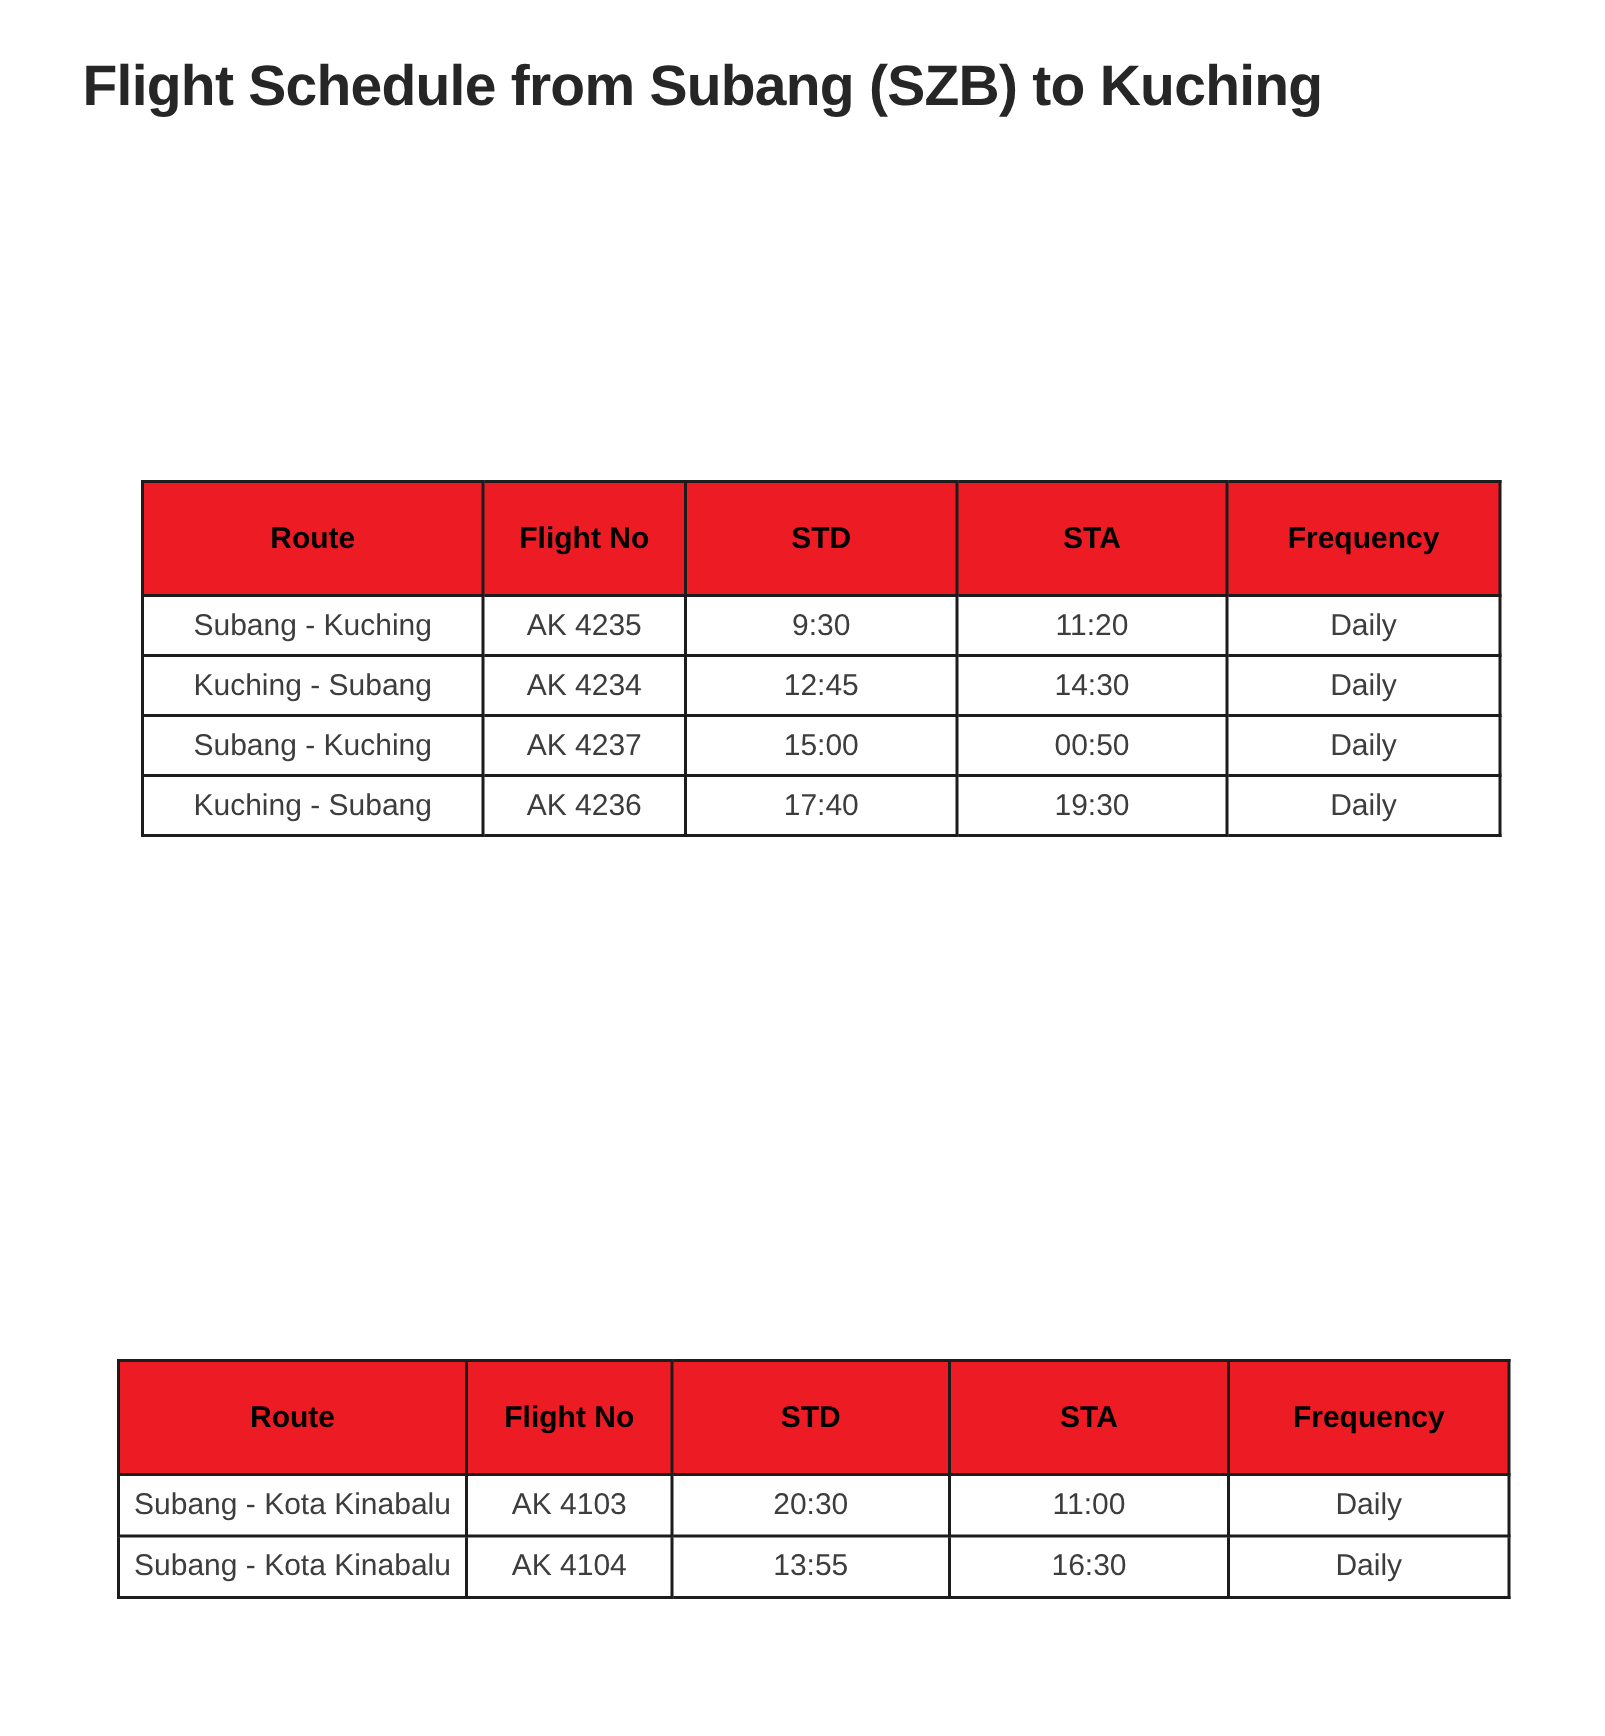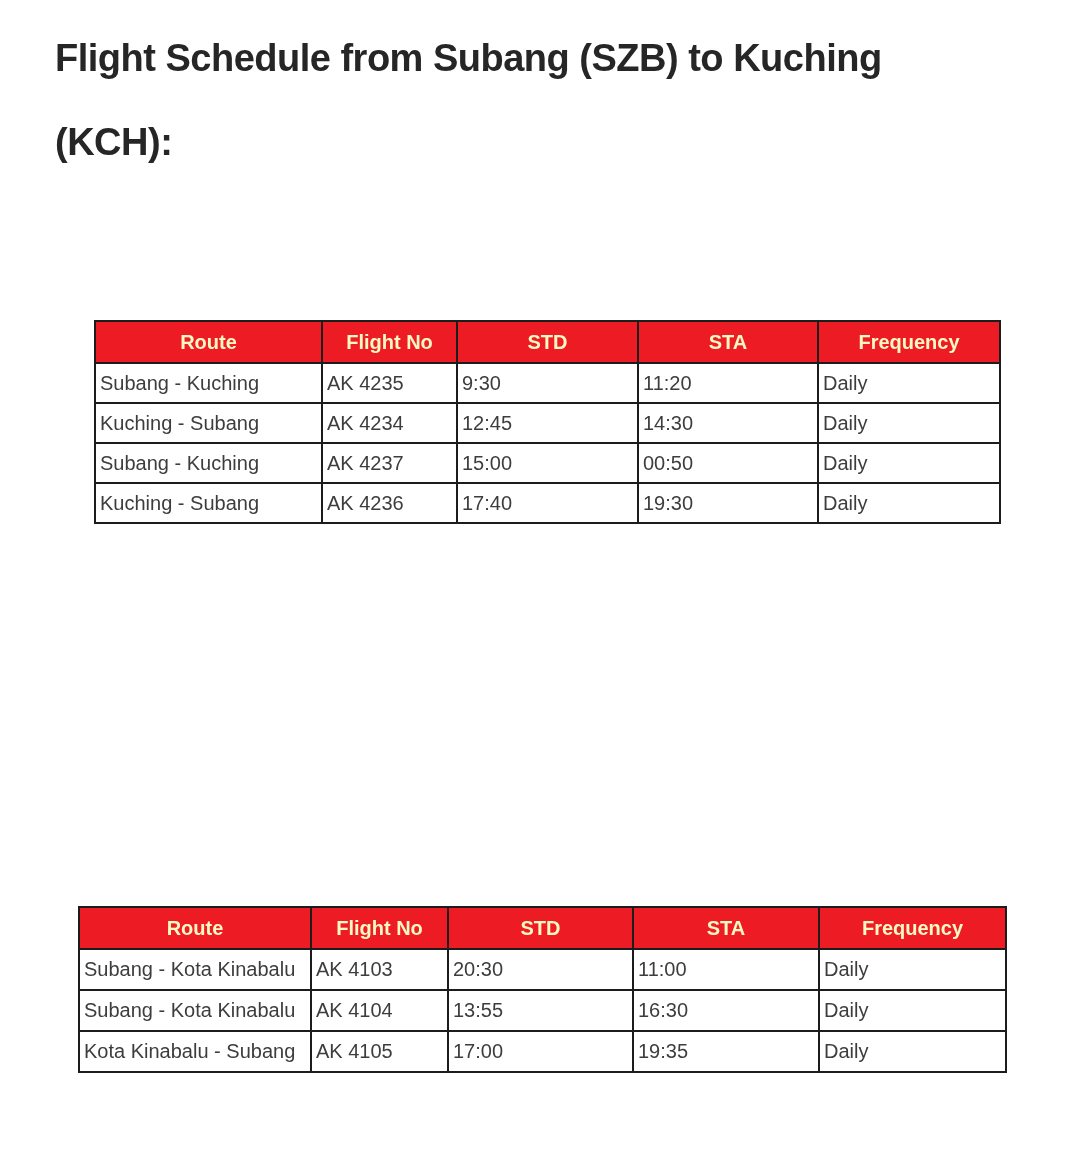"(KCH):" span.title-line { html: <span>(KCH):</span> -> none }
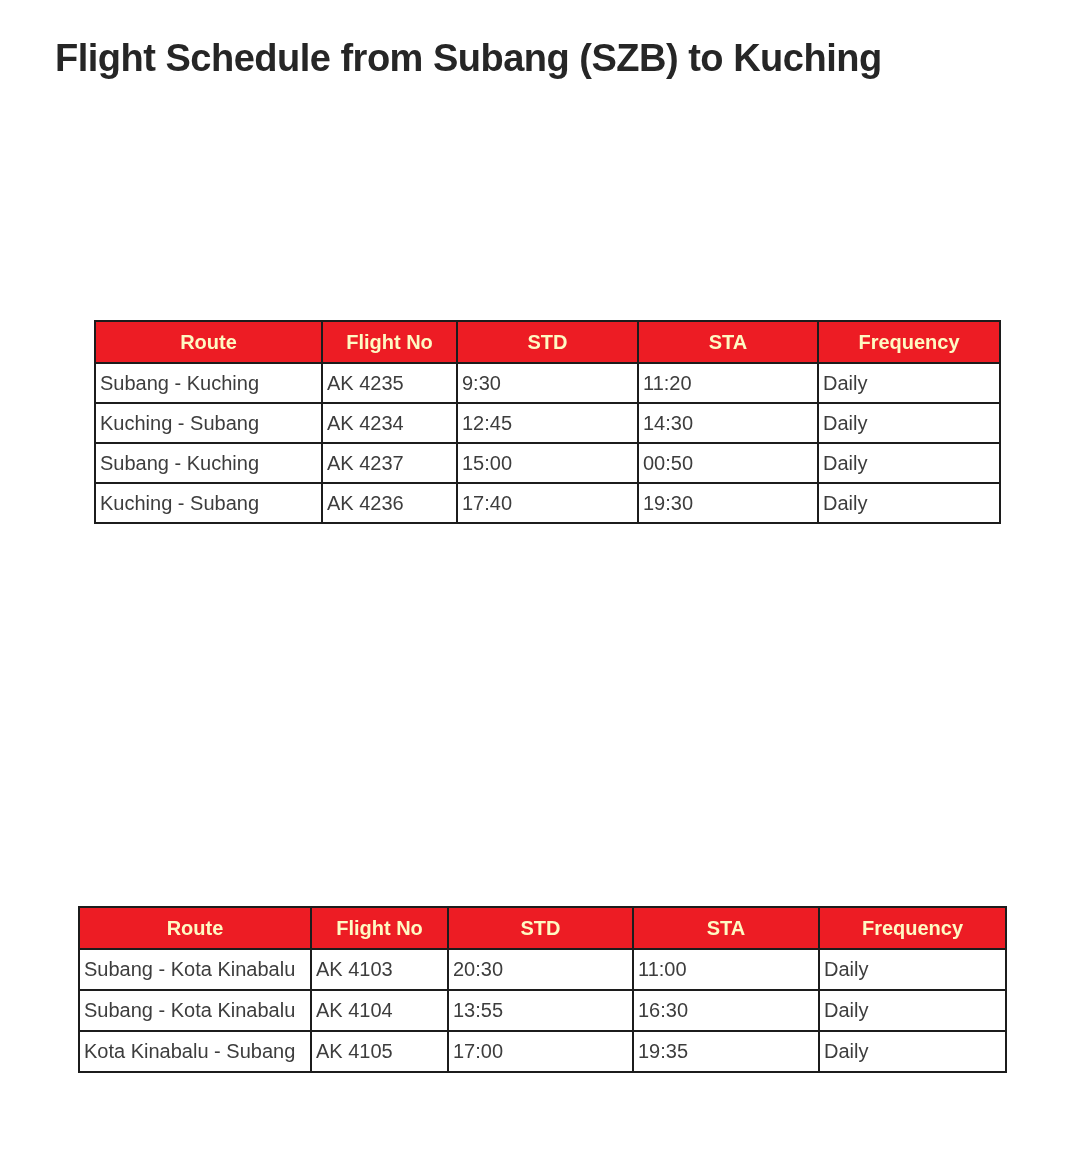"Route" table.schedule th { color: #fef9c3 -> #000000; padding: 0 -> 17px }
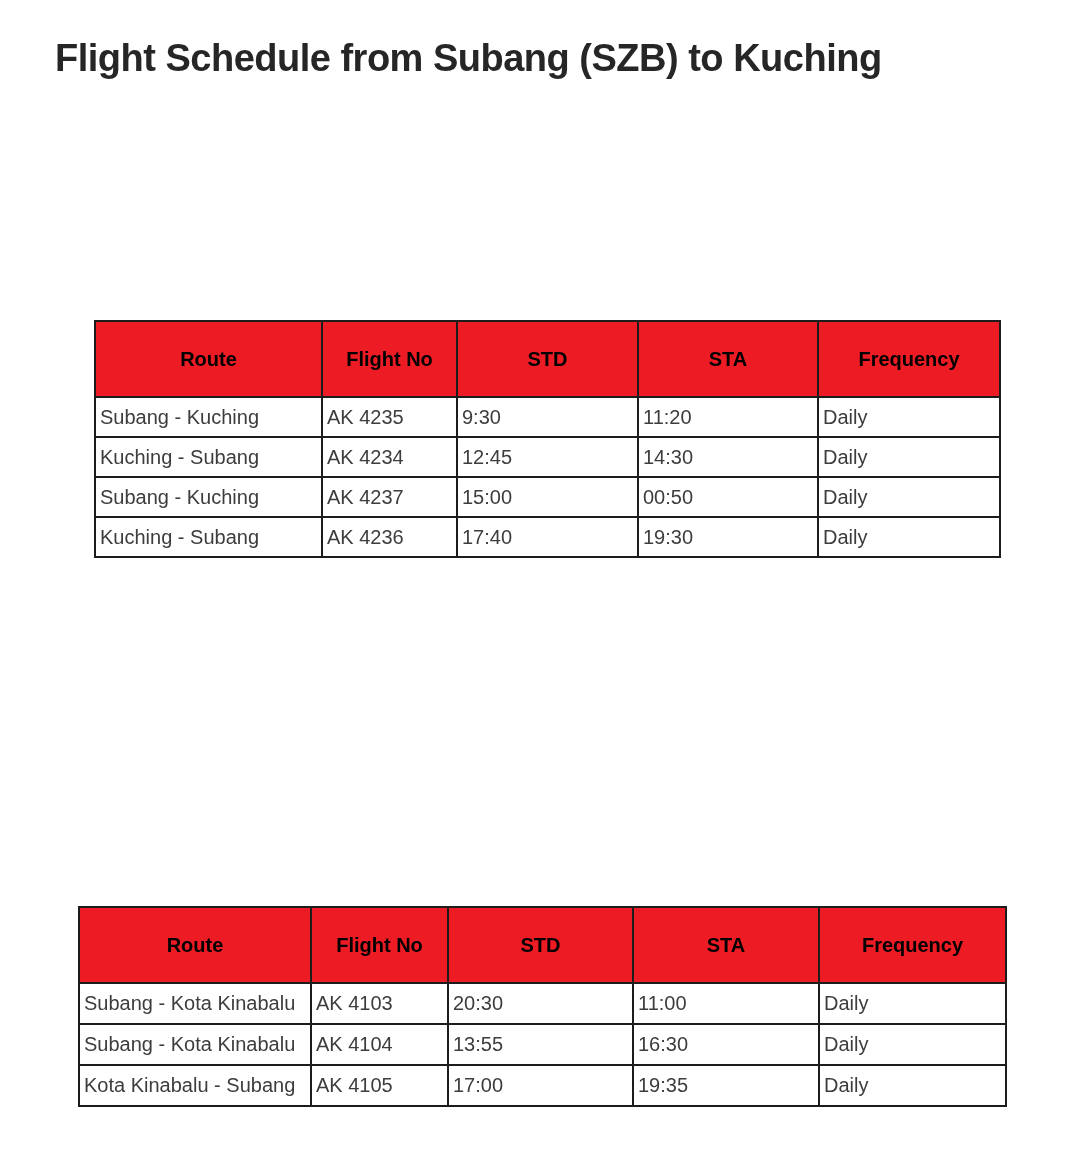"Subang - Kuching" table.schedule td { text-align: left -> center }
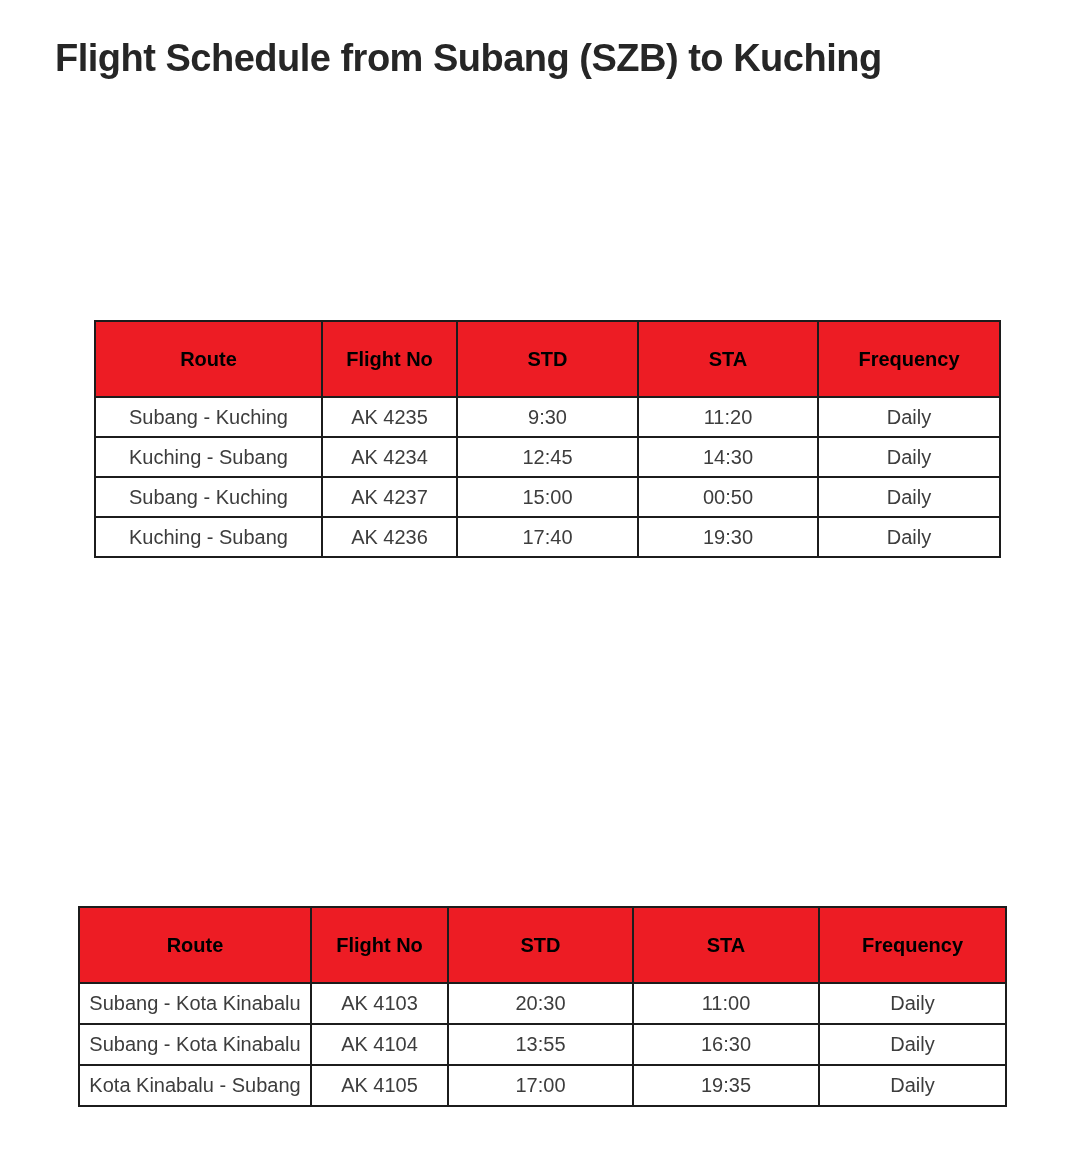"Kota Kinabalu - Subang" tr { html: <tr> <td>Kota Kinabalu - Subang</td> <td>AK 4105</td> <td>17:00</td> <td>19:35</td> <td>Daily</td> </tr> -> none }
